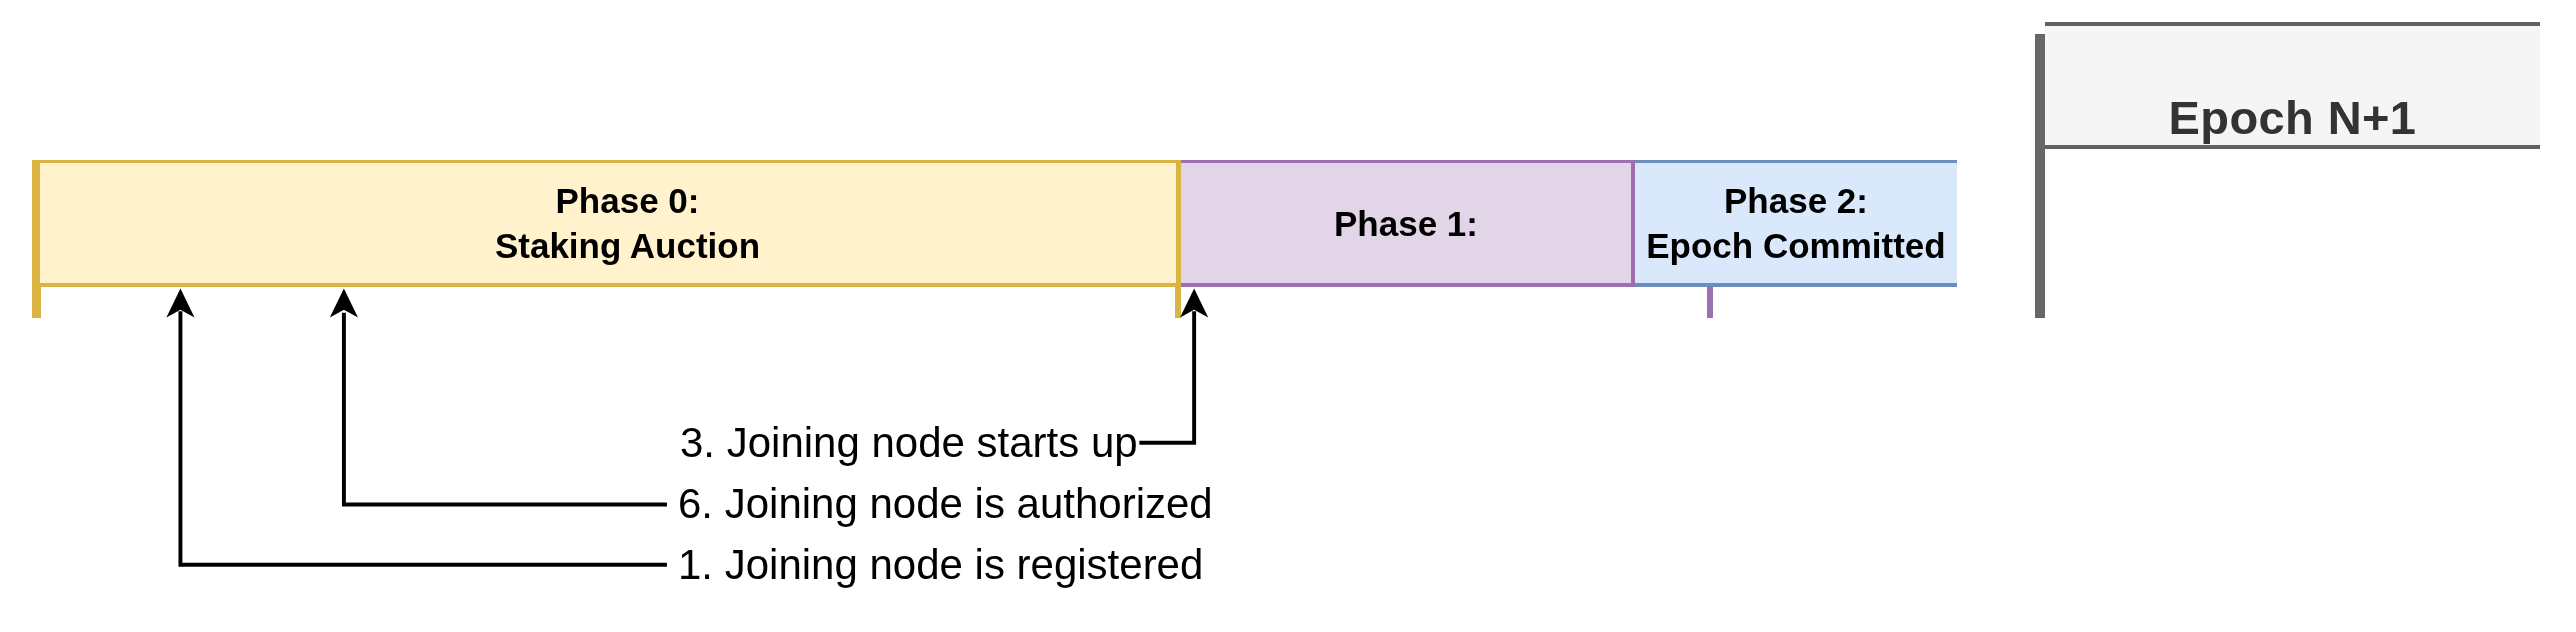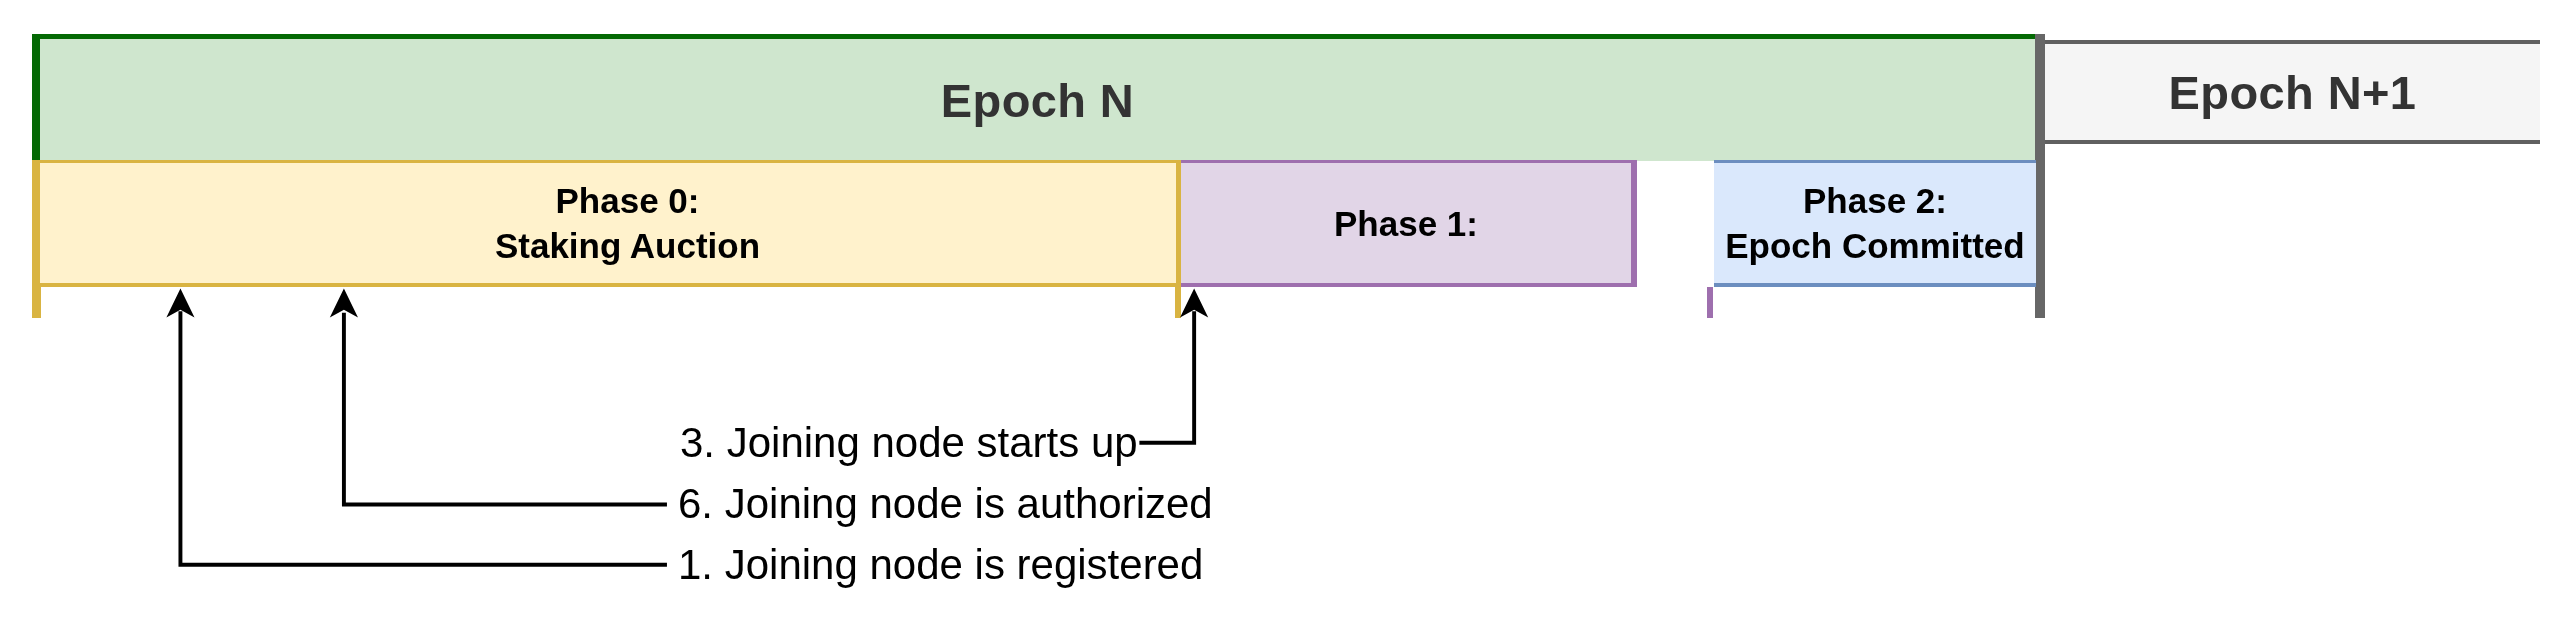"Epoch N" div.abs { html: <div> <span>Epoch N</span> </div> -> none }
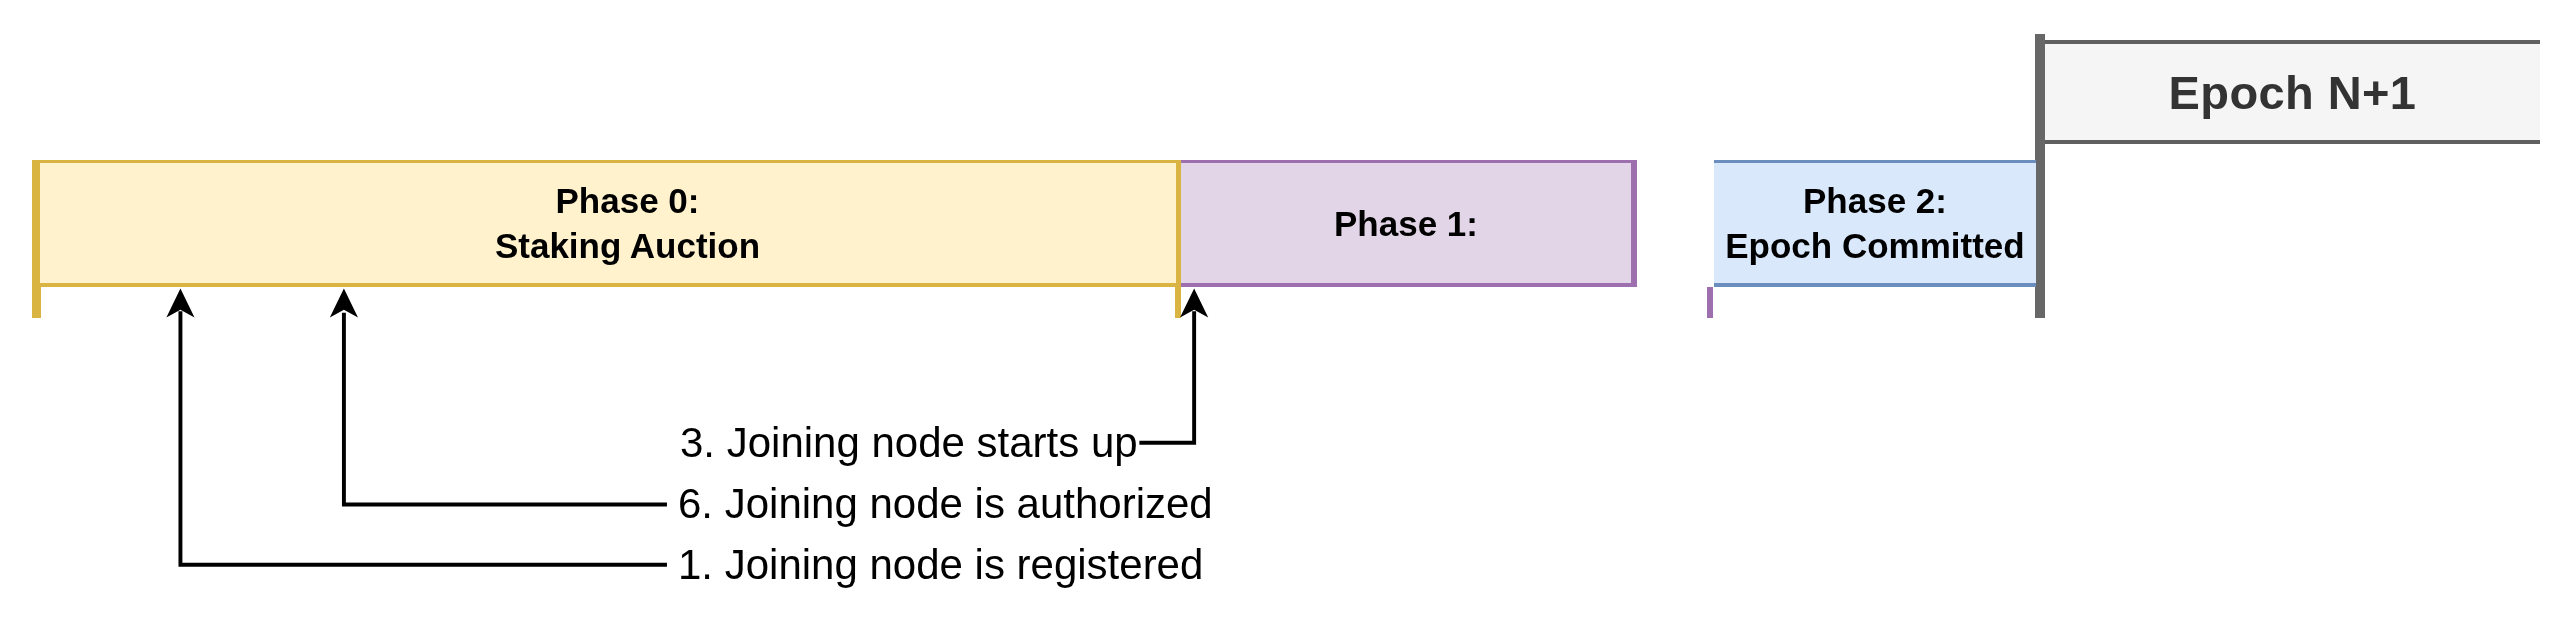"Epoch N+1" .epoch-n1 { align-items: center -> flex-end; height: 104px -> 127px; top: 40px -> 22px }
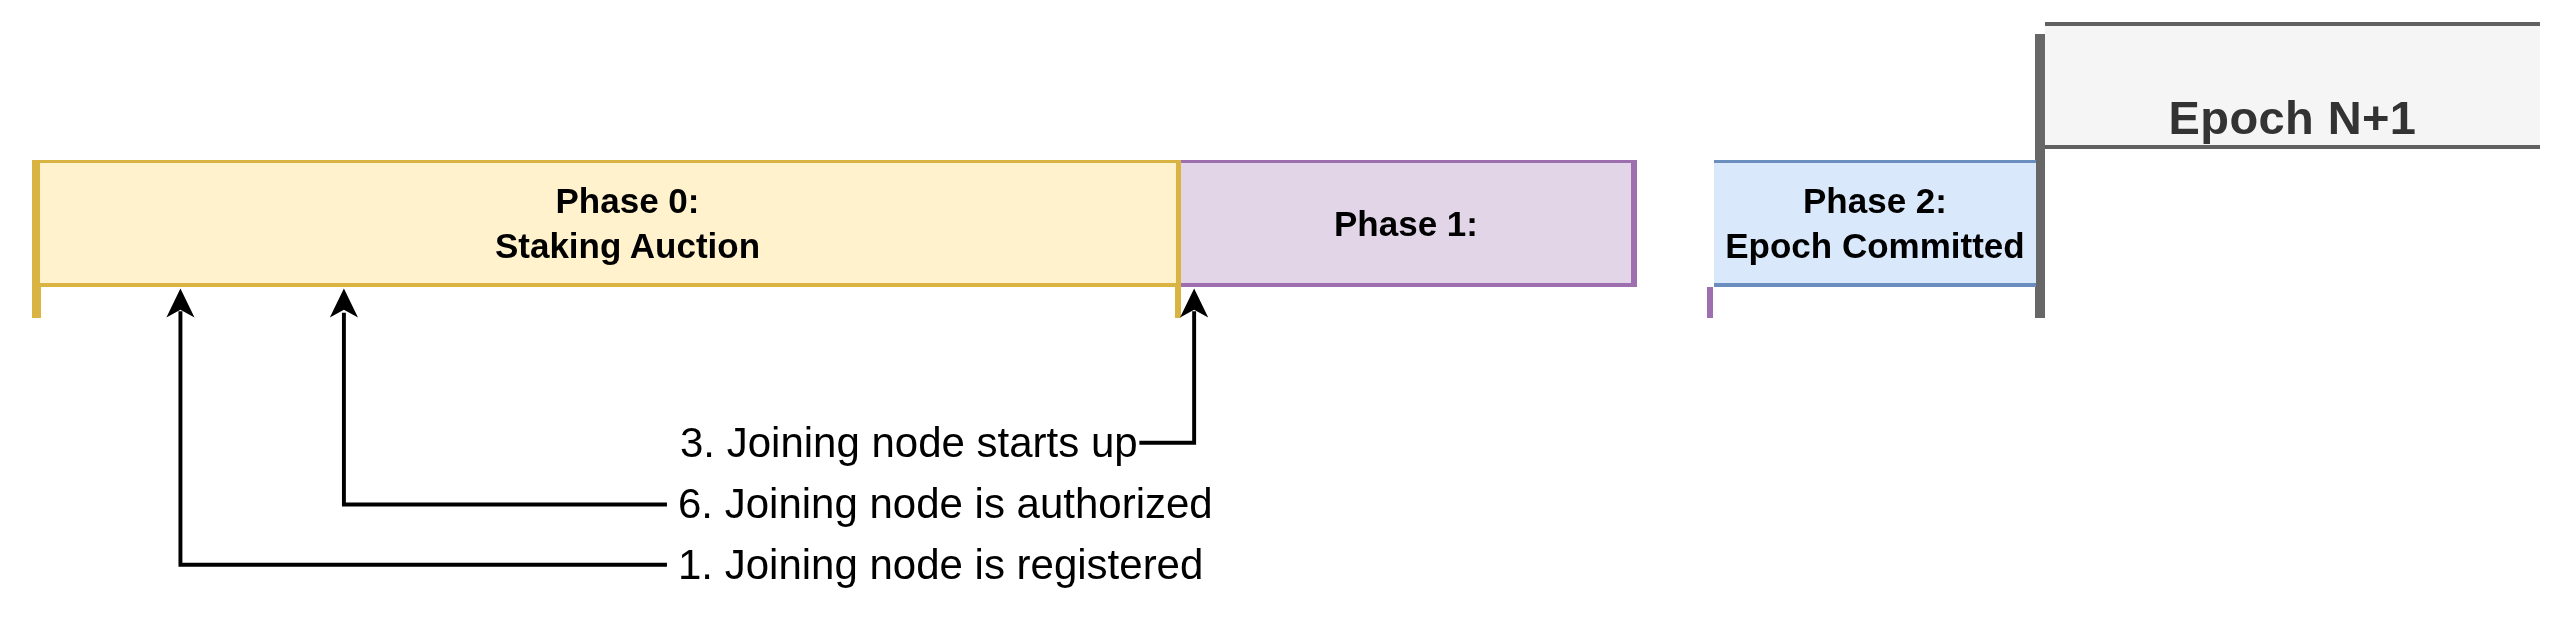"Phase 2:" .phase-2 { left: 1714px -> 1635px }
